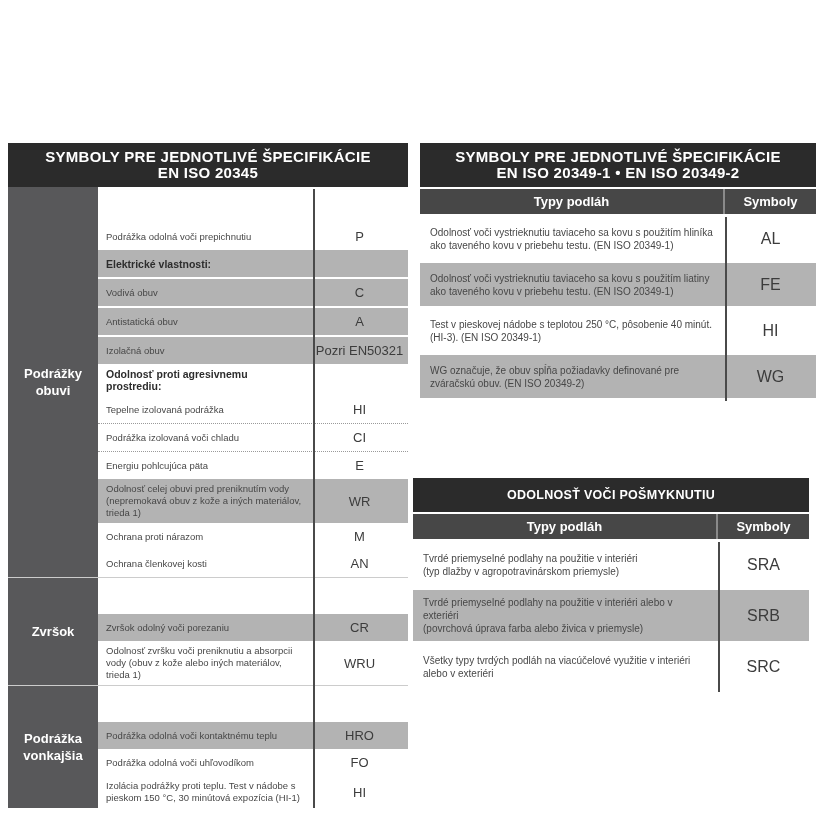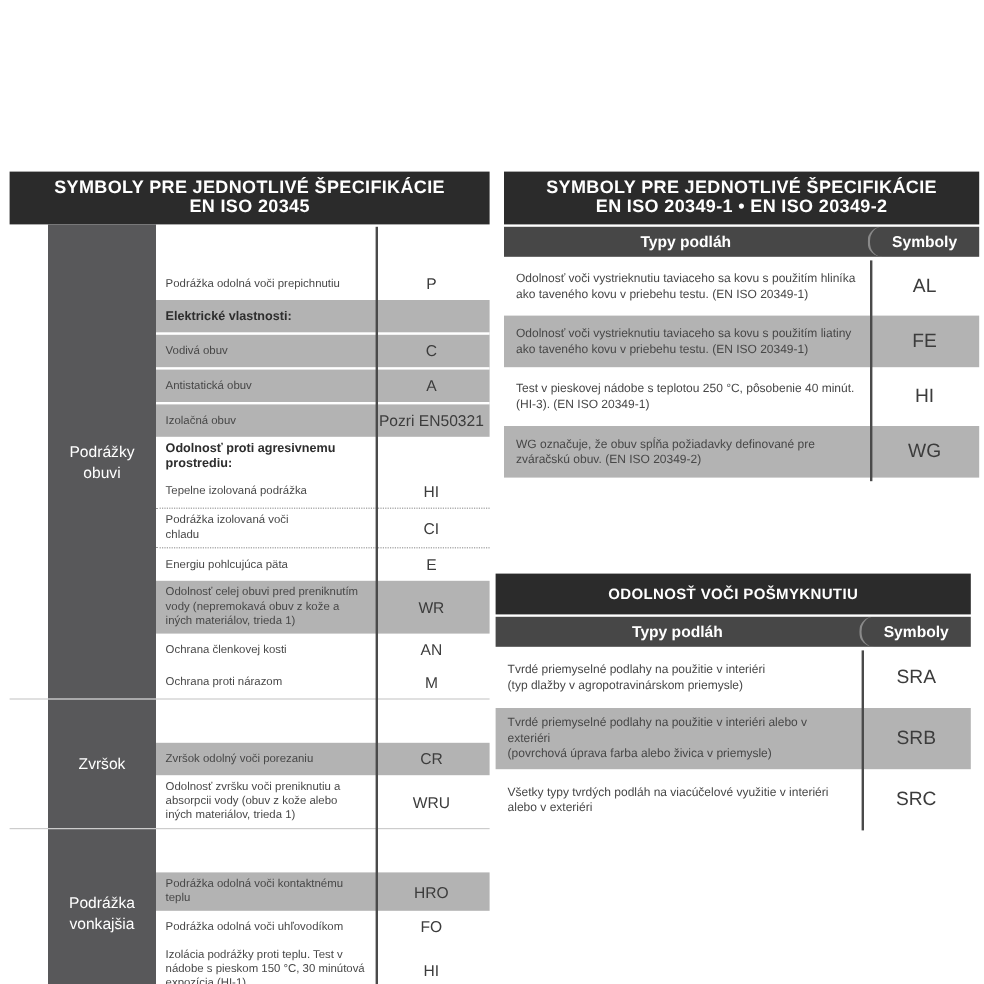"Symboly" .colhdr .ch-sym { border-radius: 12px -> none }
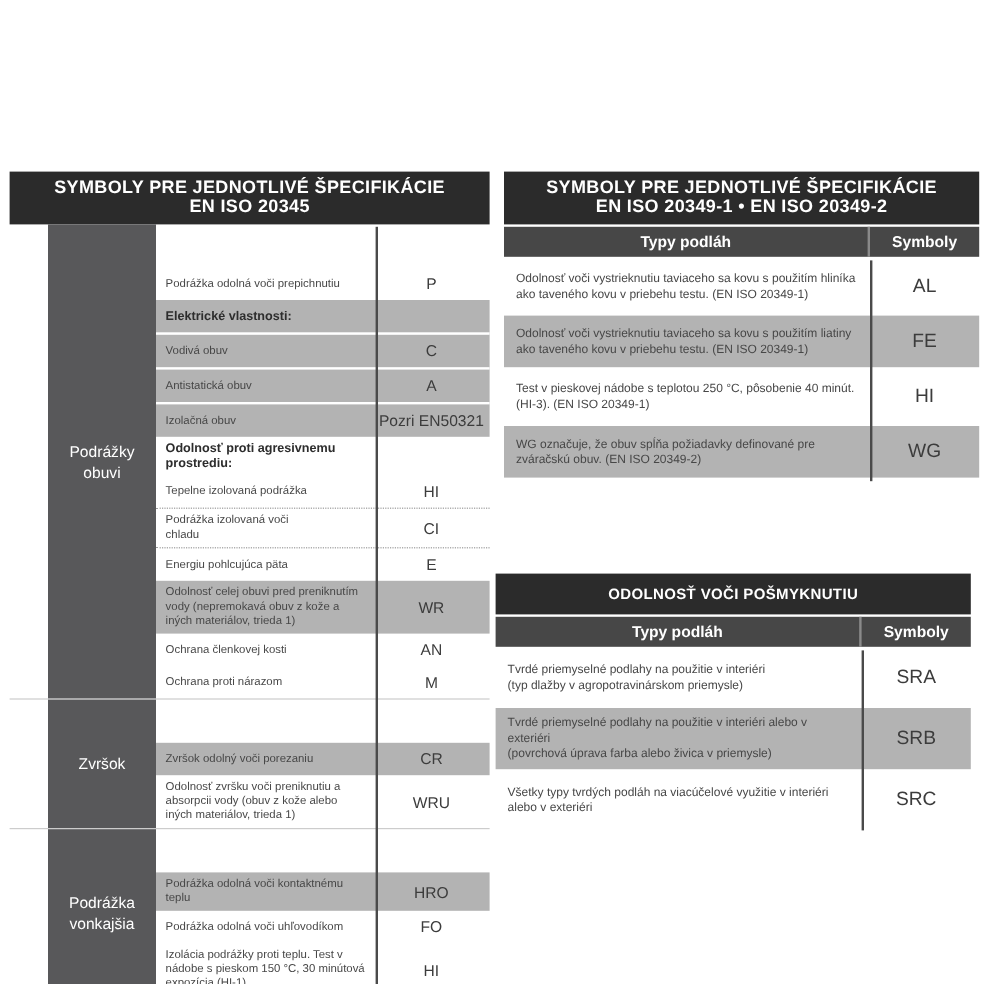"Podrážky" .cat { font-weight: normal -> bold; margin-left: 32px -> none }
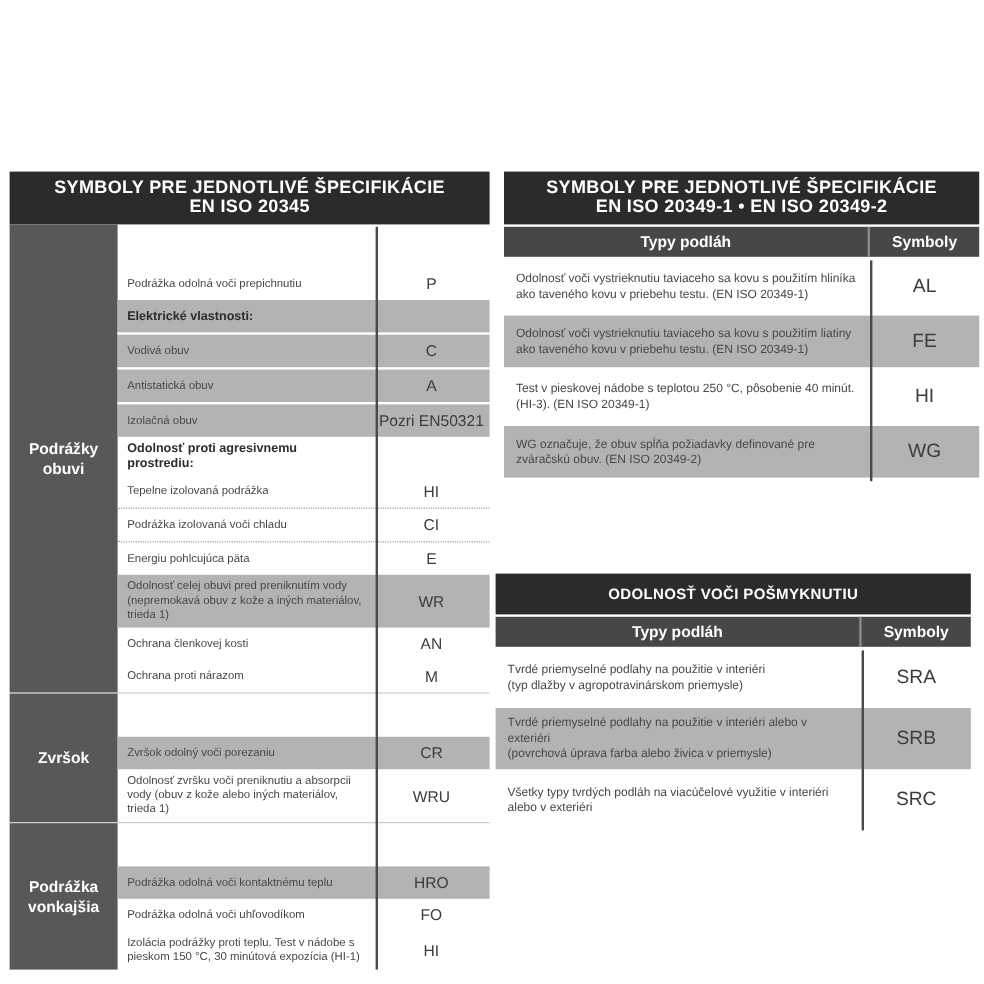"Ochrana členkovej kosti" div.lrow { order: before "Ochrana proti nárazom" -> after "Ochrana proti nárazom" }
